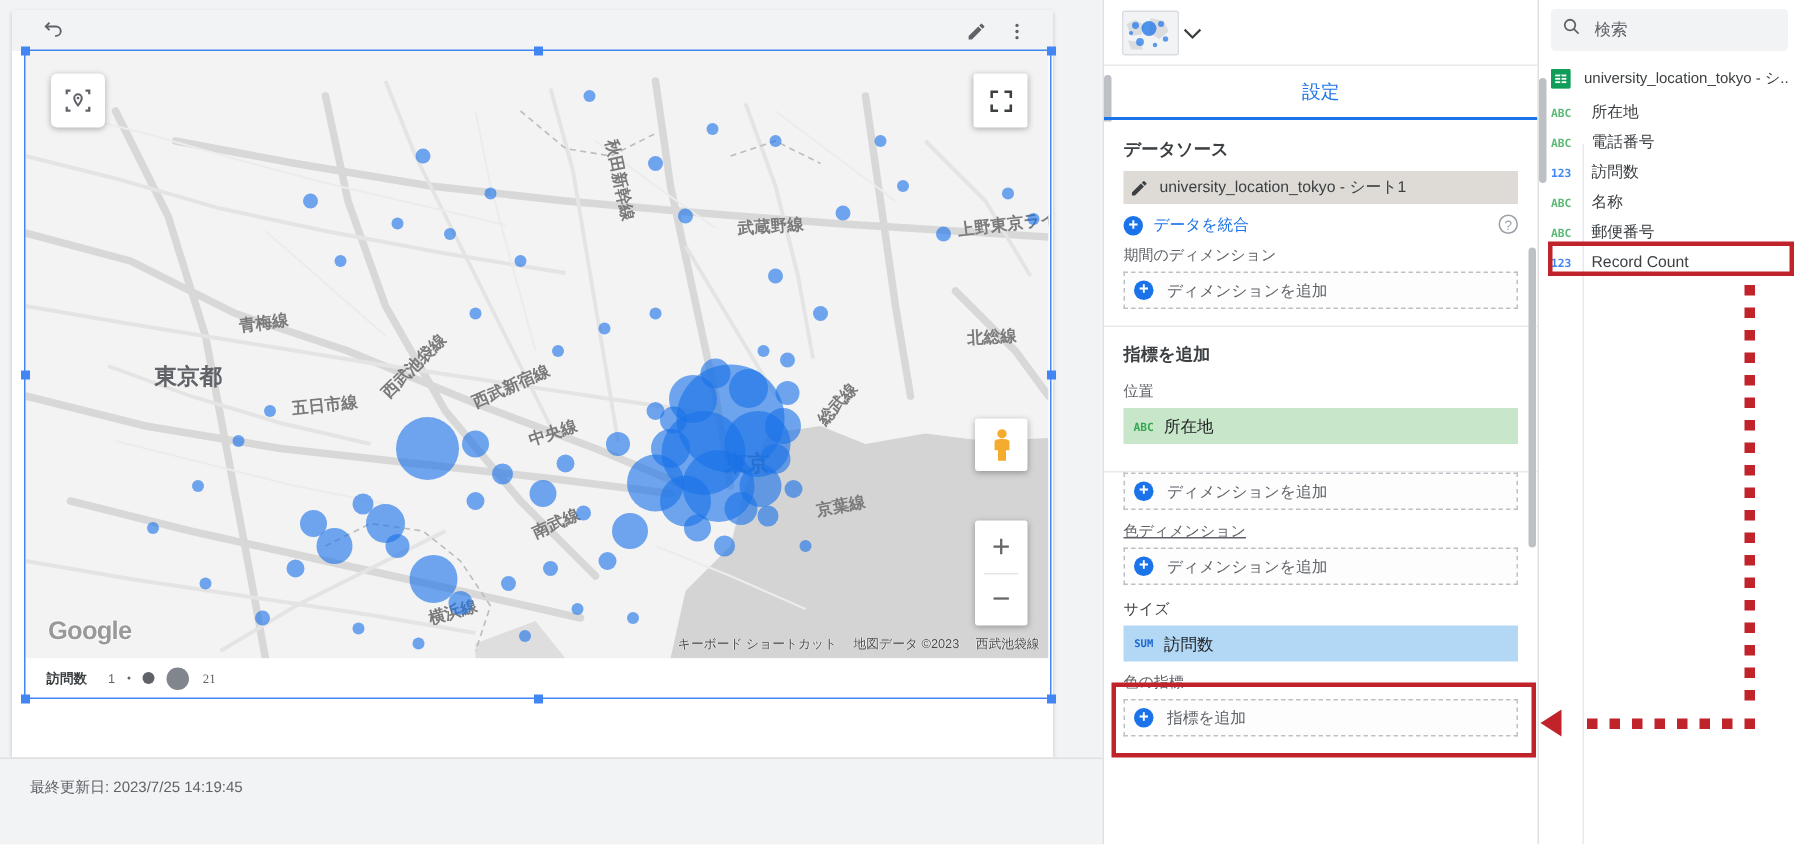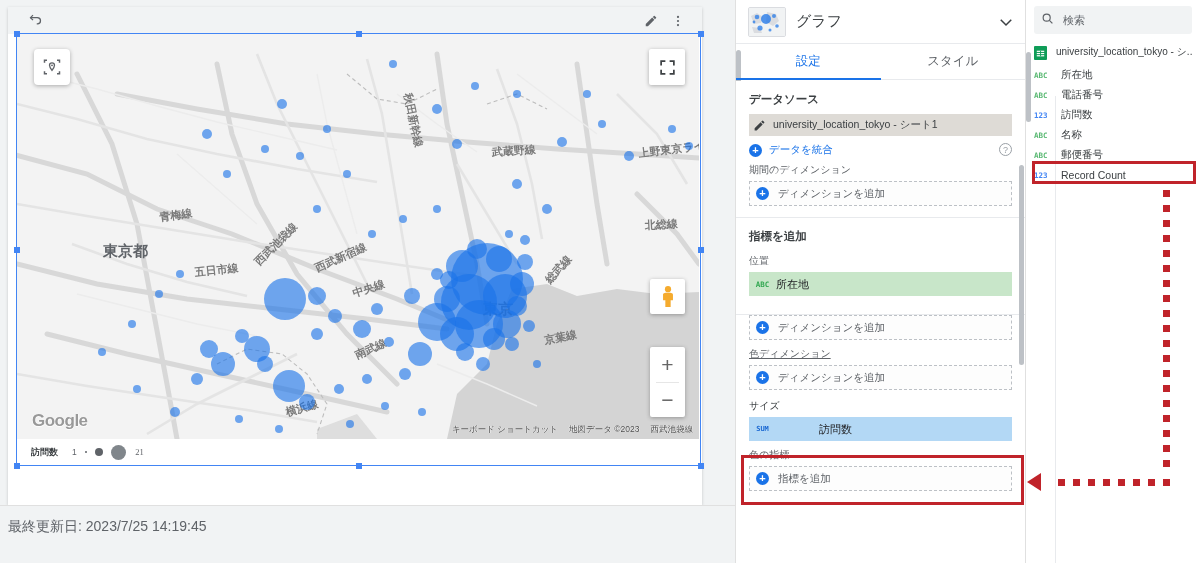"グラフ" div { html: <div>グラフ</div> -> none }
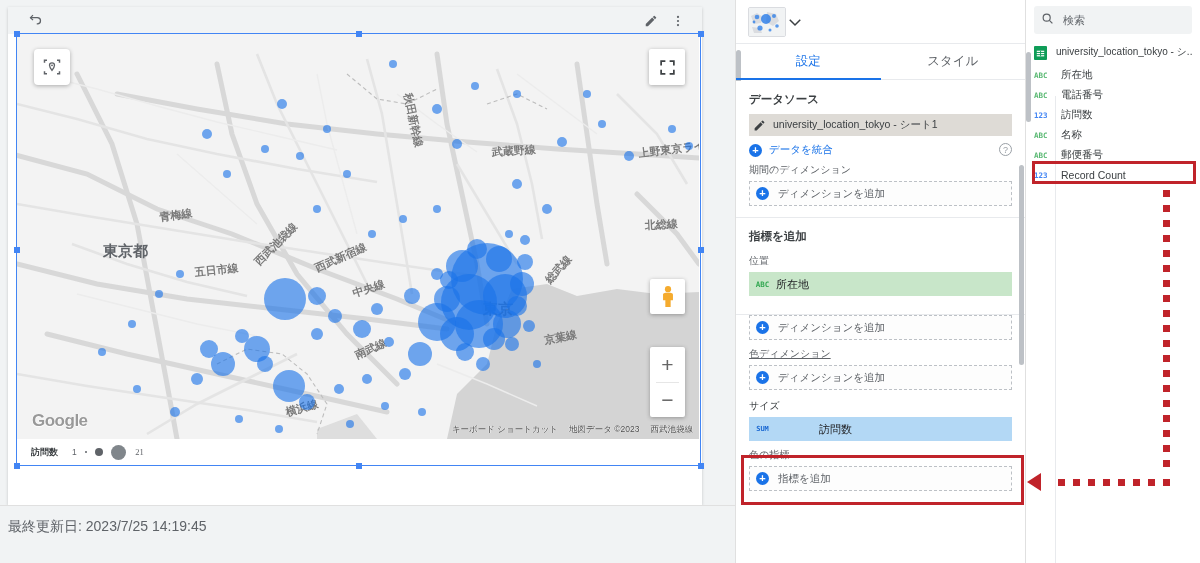"スタイル" div.ptab { html: <div>スタイル</div> -> none }
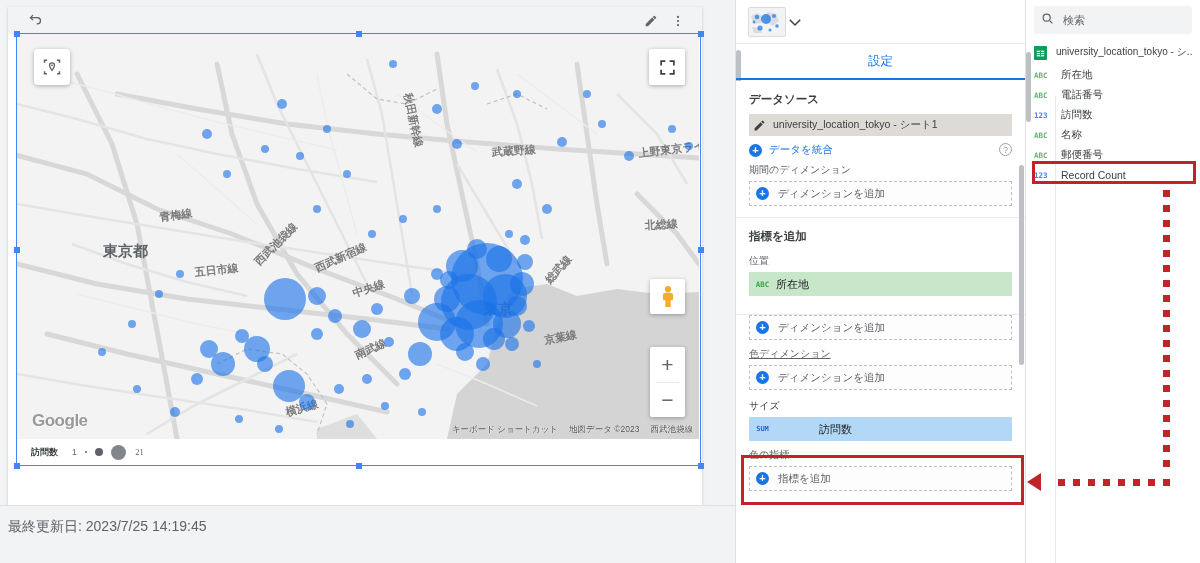"SUM" .chip-blue { gap: 43px -> none }
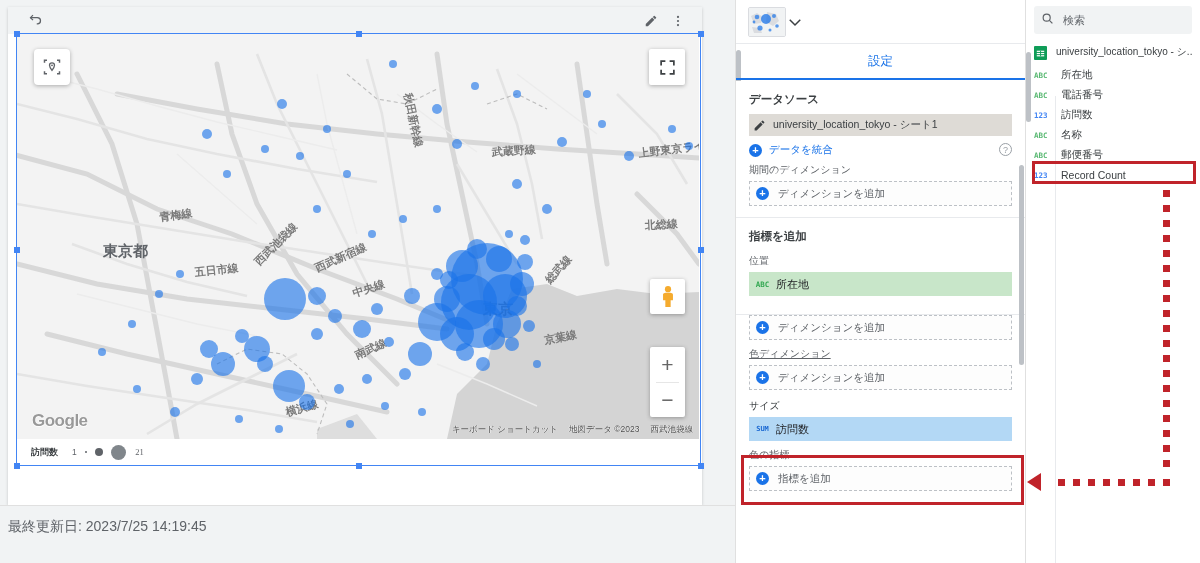"最終更新日: 2023/7/25 14:19:45" #last-updated { font-size: 14px -> 10px; left: 8px -> 20px }
